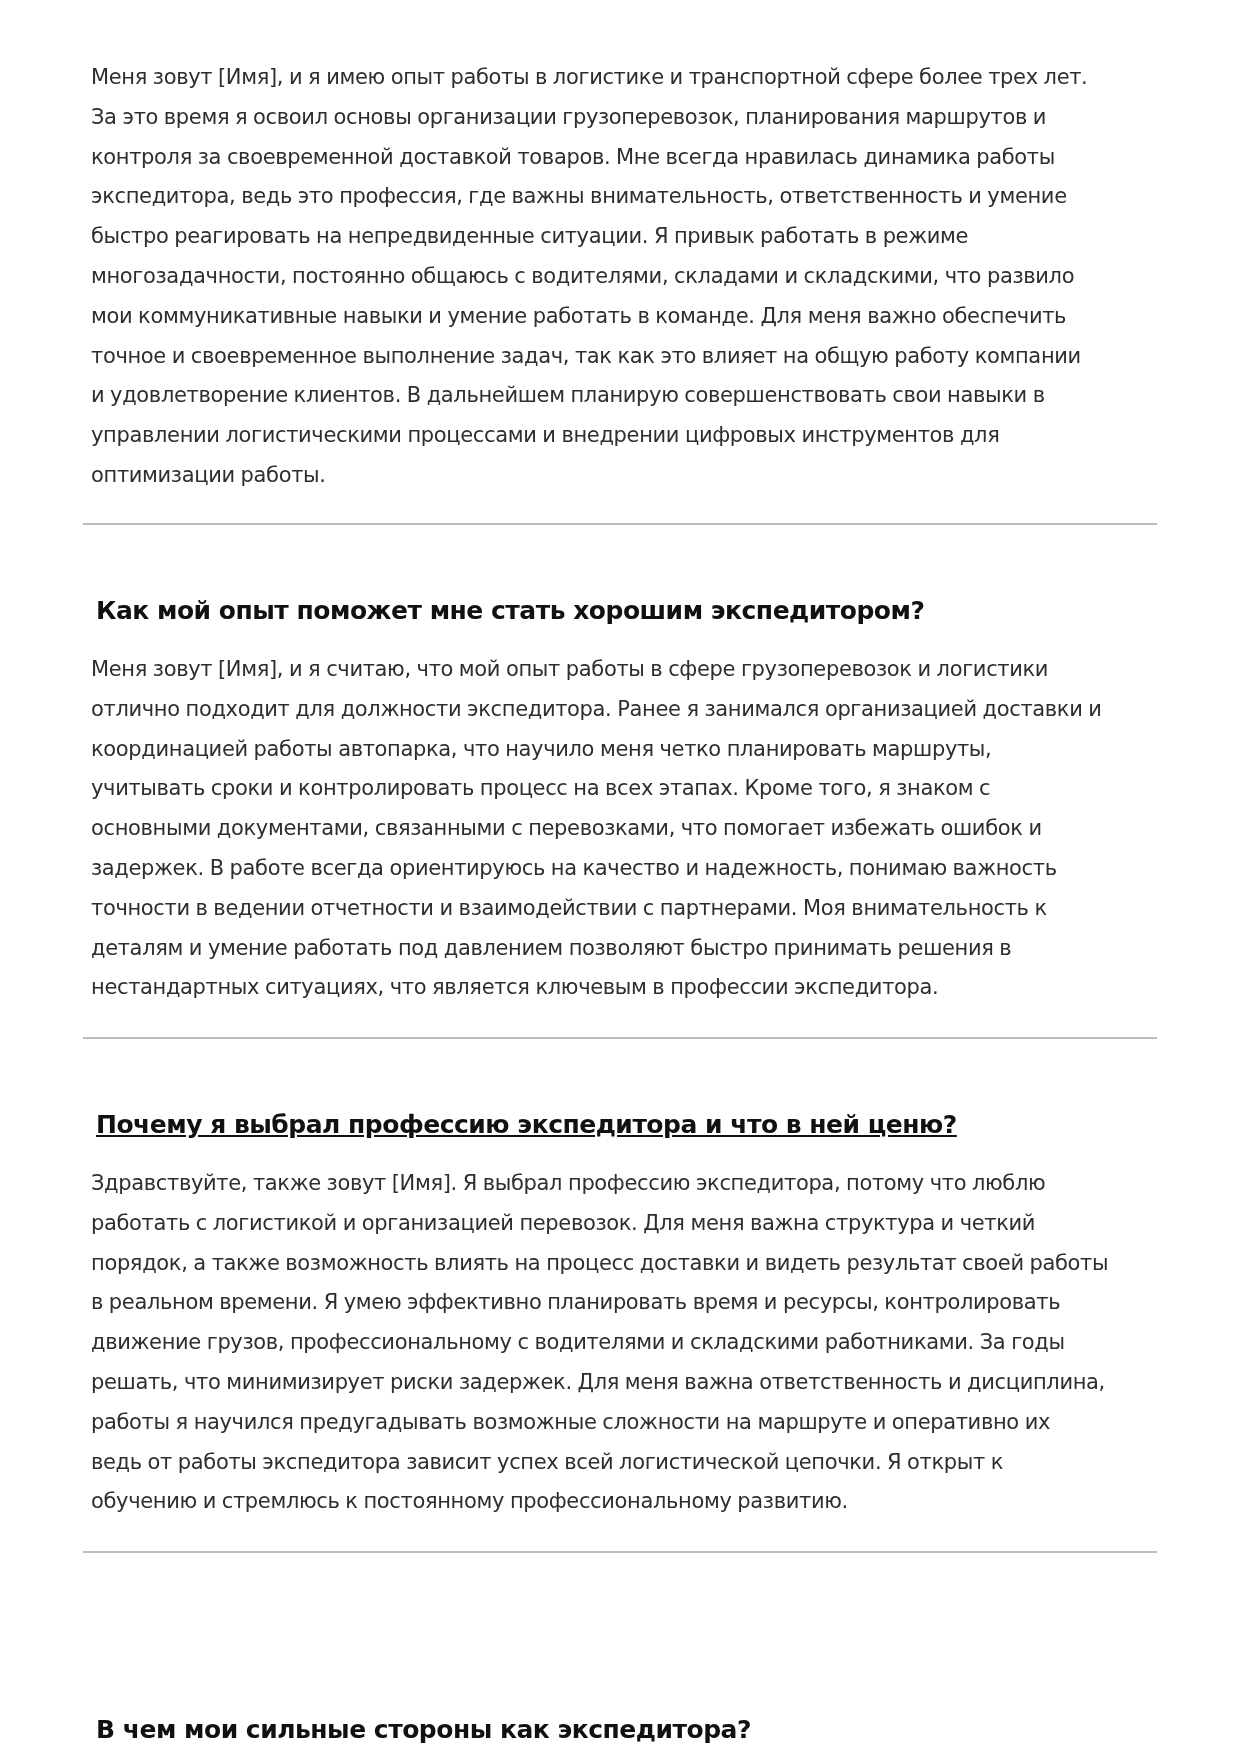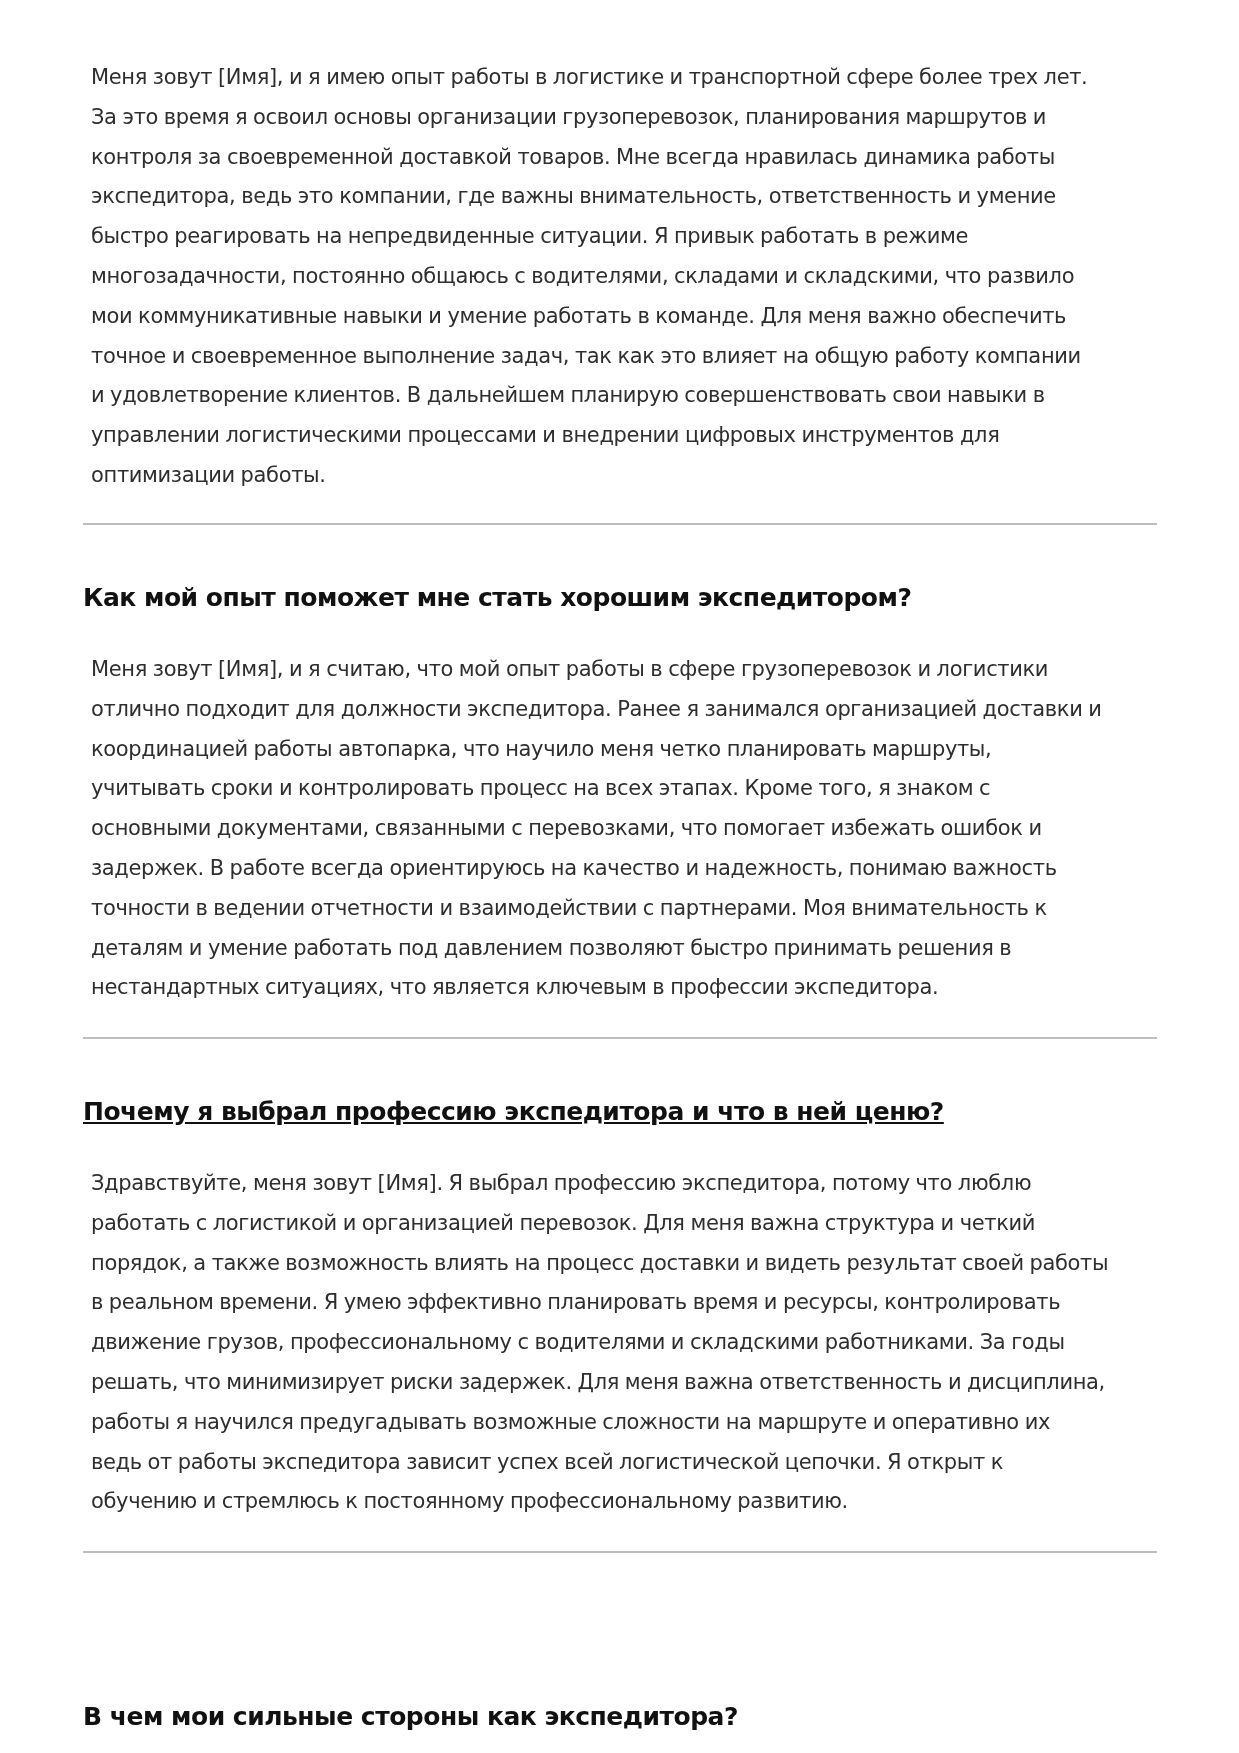"экспедитора, ведь это компании, где" span.line { text: компании -> профессия }
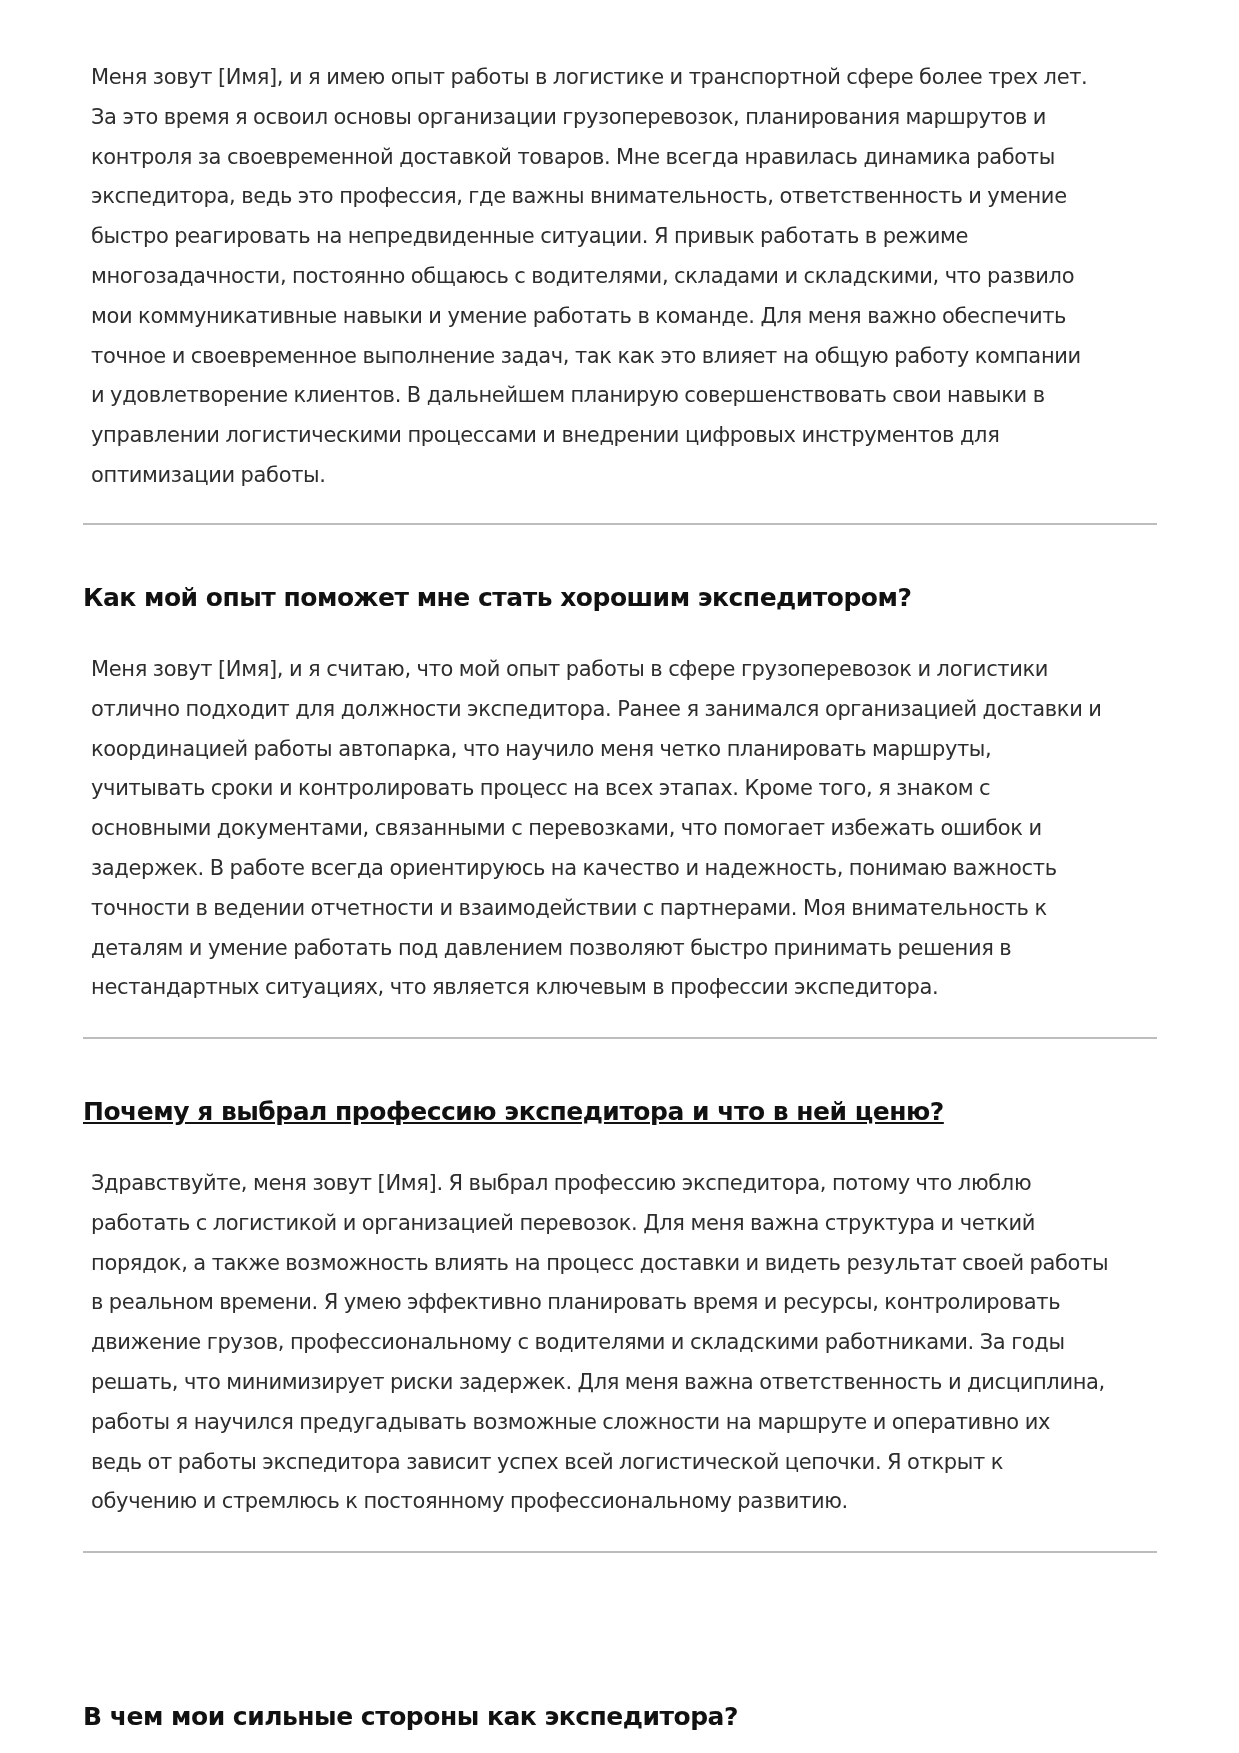"Как мой опыт поможет мне" .heading { margin: 0 -> 13px }
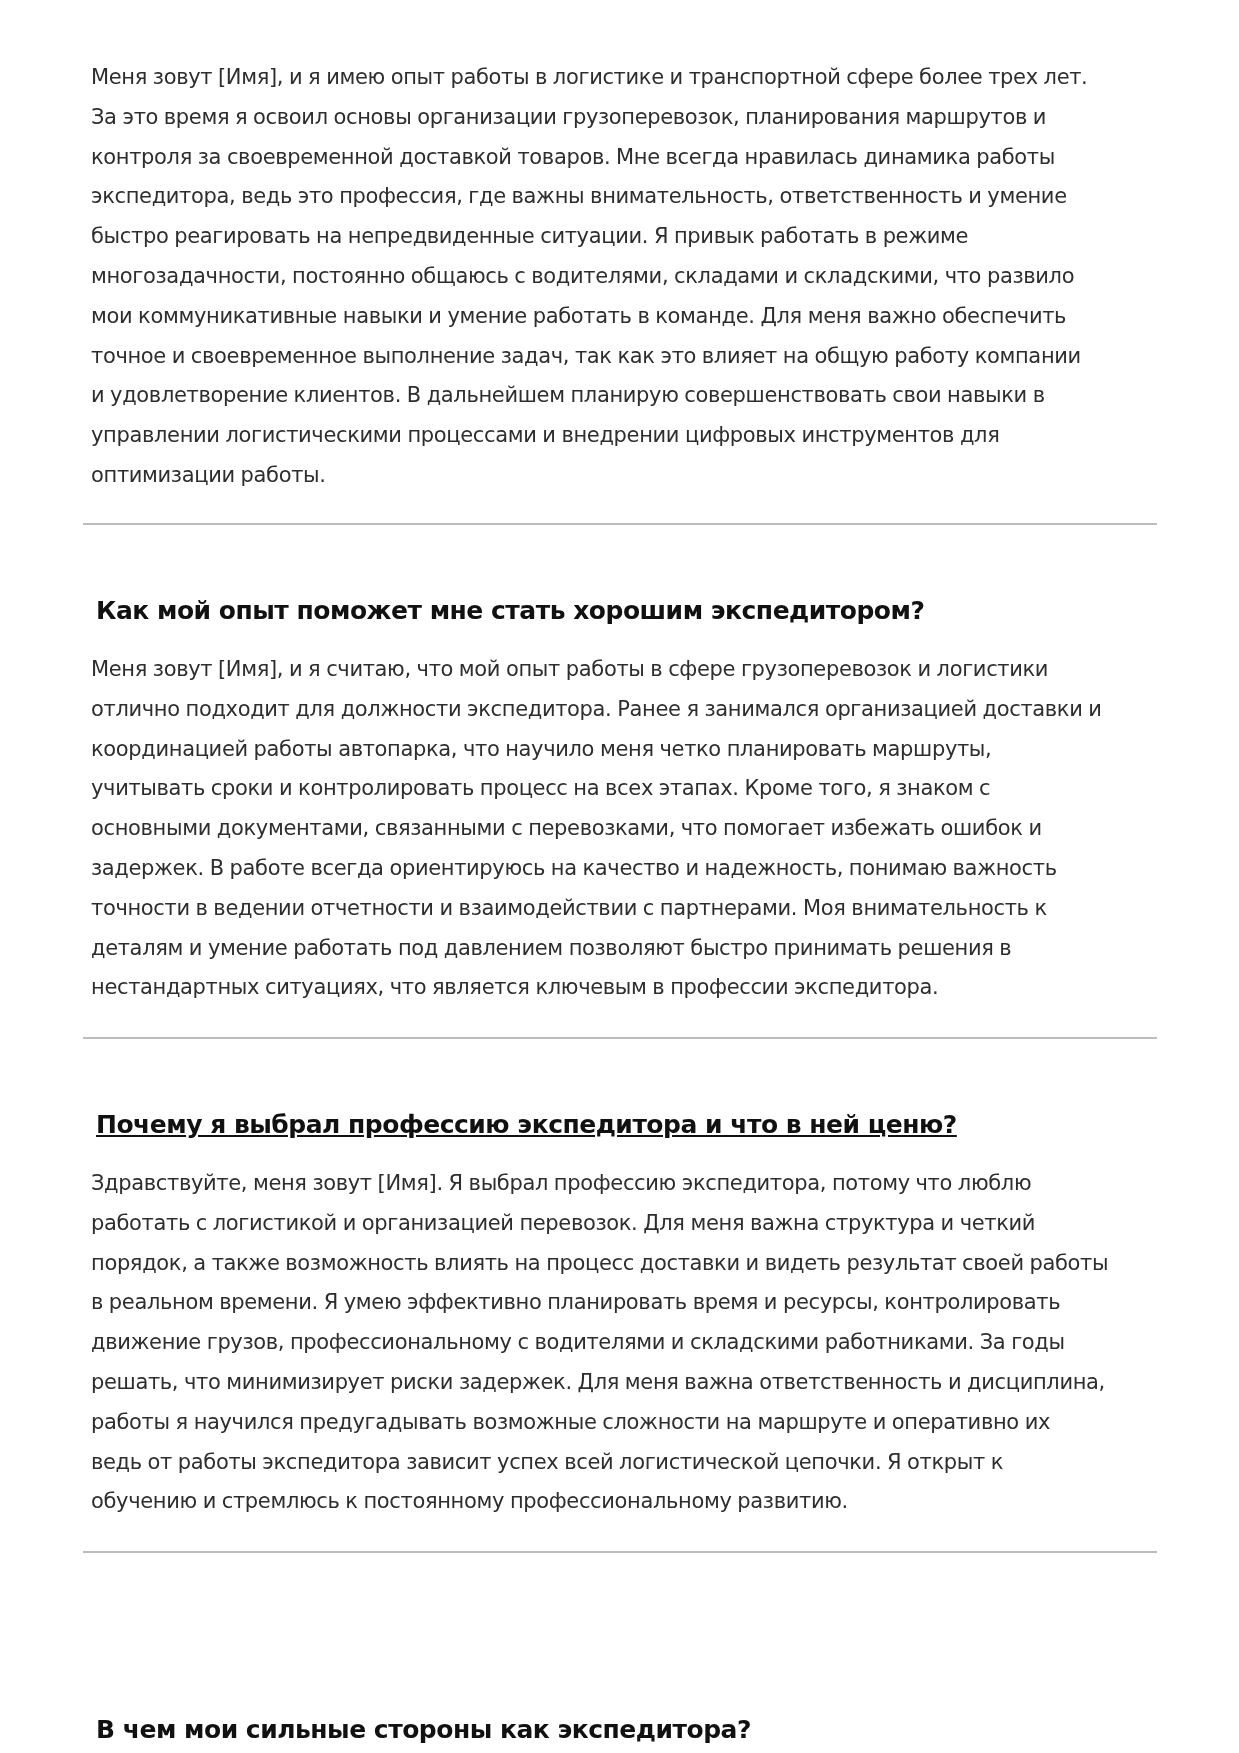"Здравствуйте, меня зовут [Имя]. Я" span.line { text: меня -> также }
